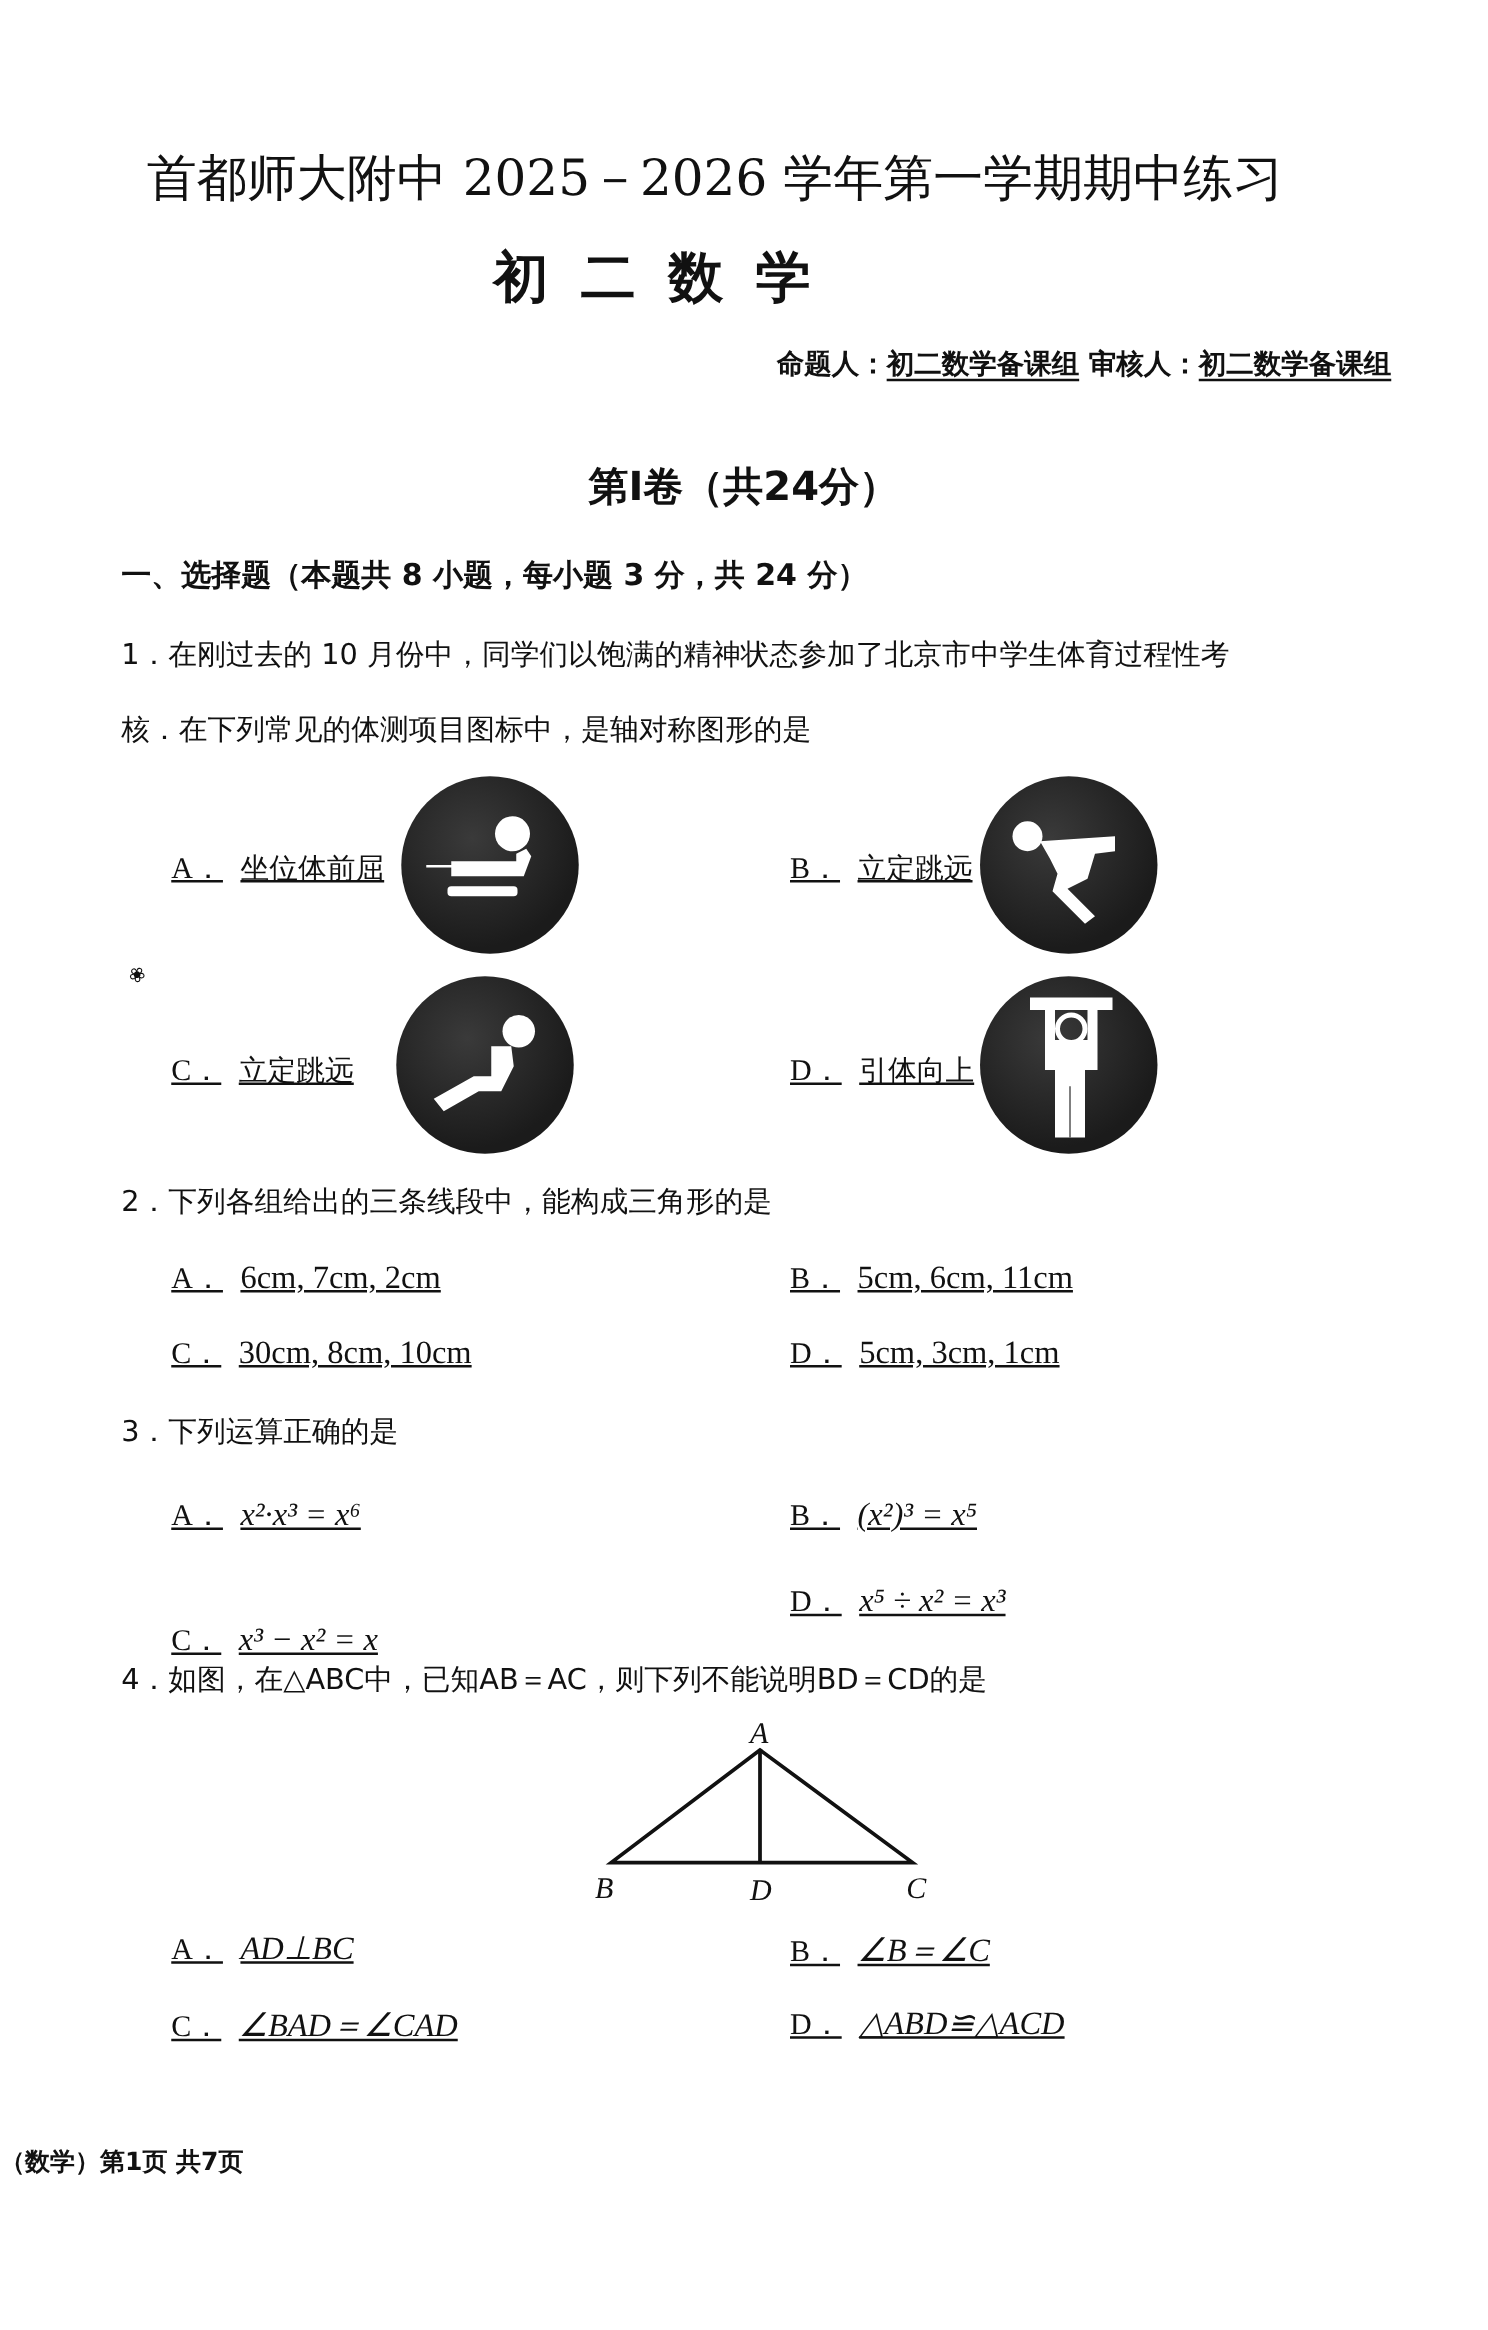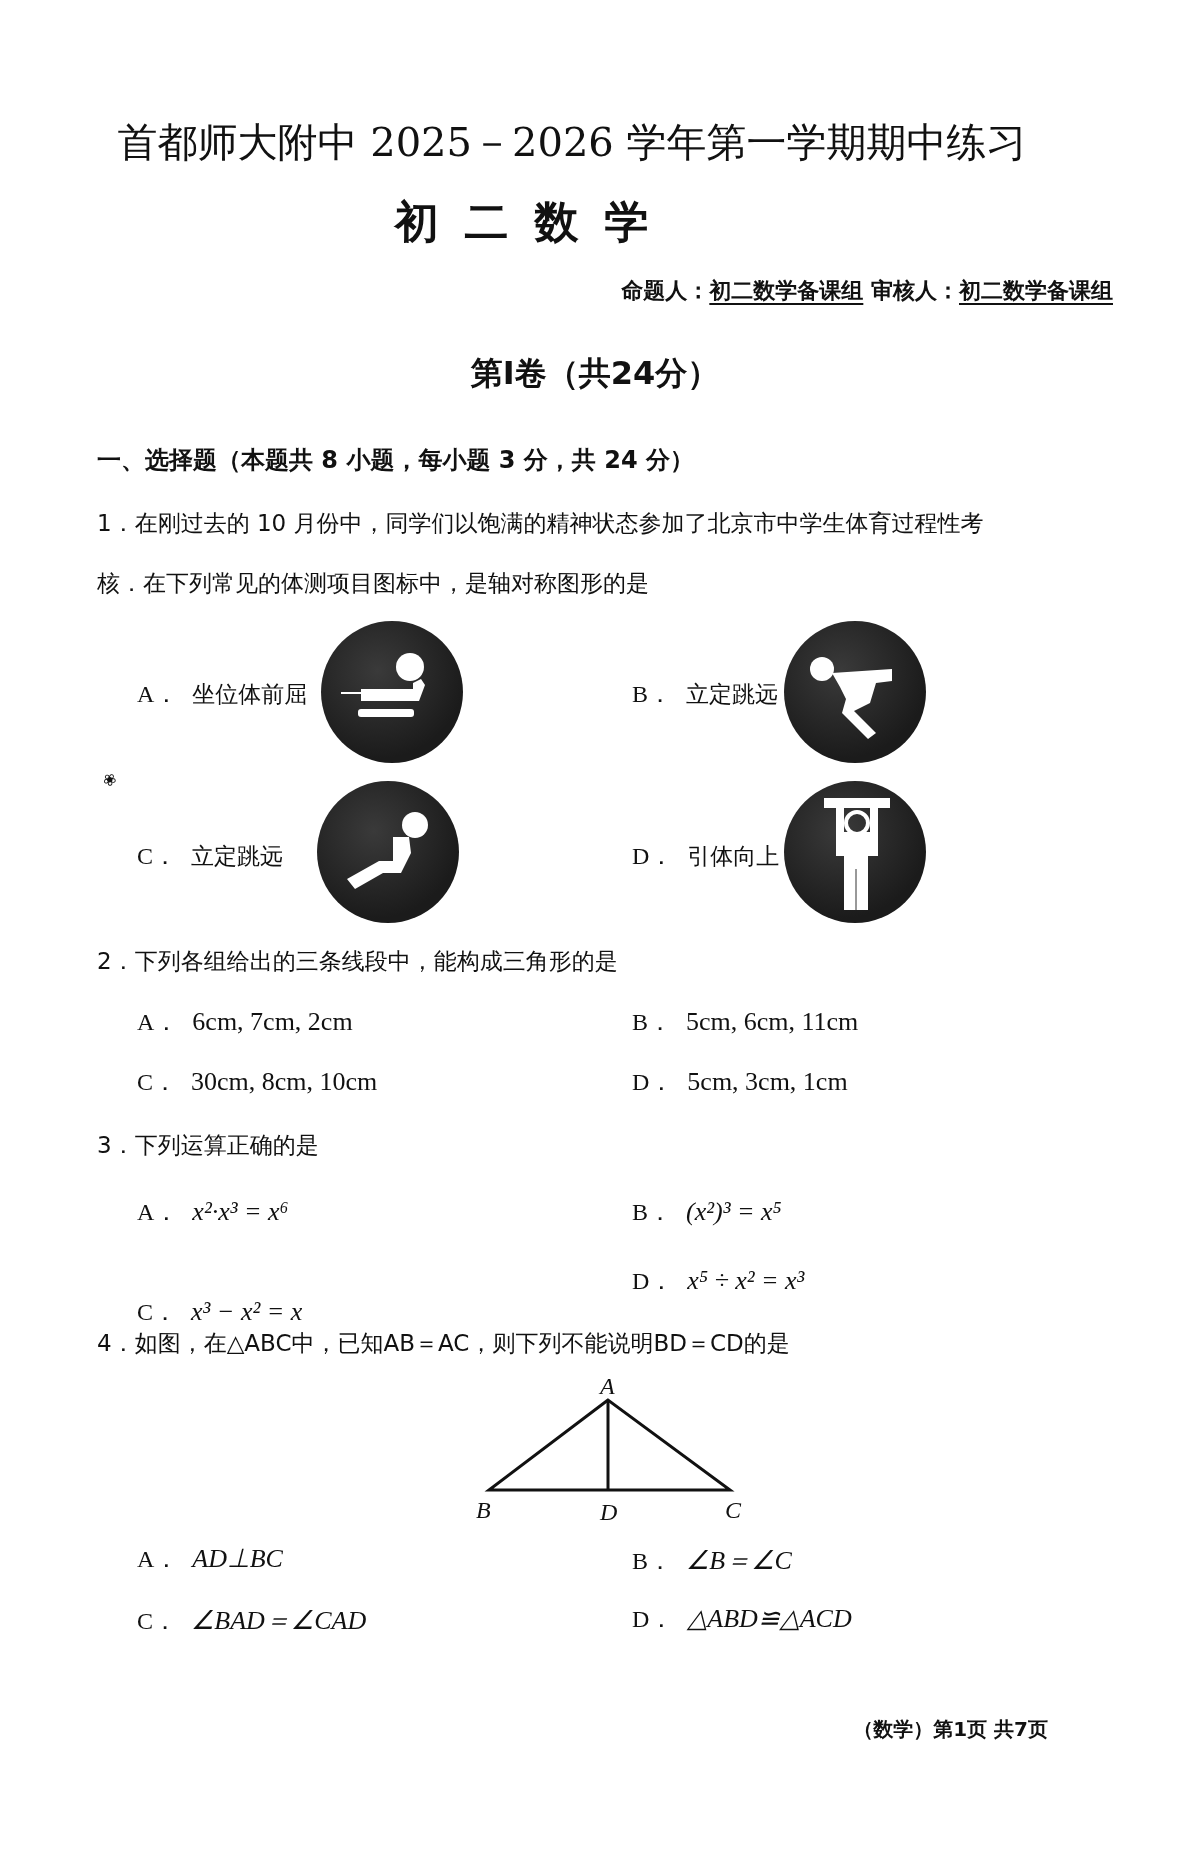"第I卷（共24分）" .volume { top: 352px -> 368px }
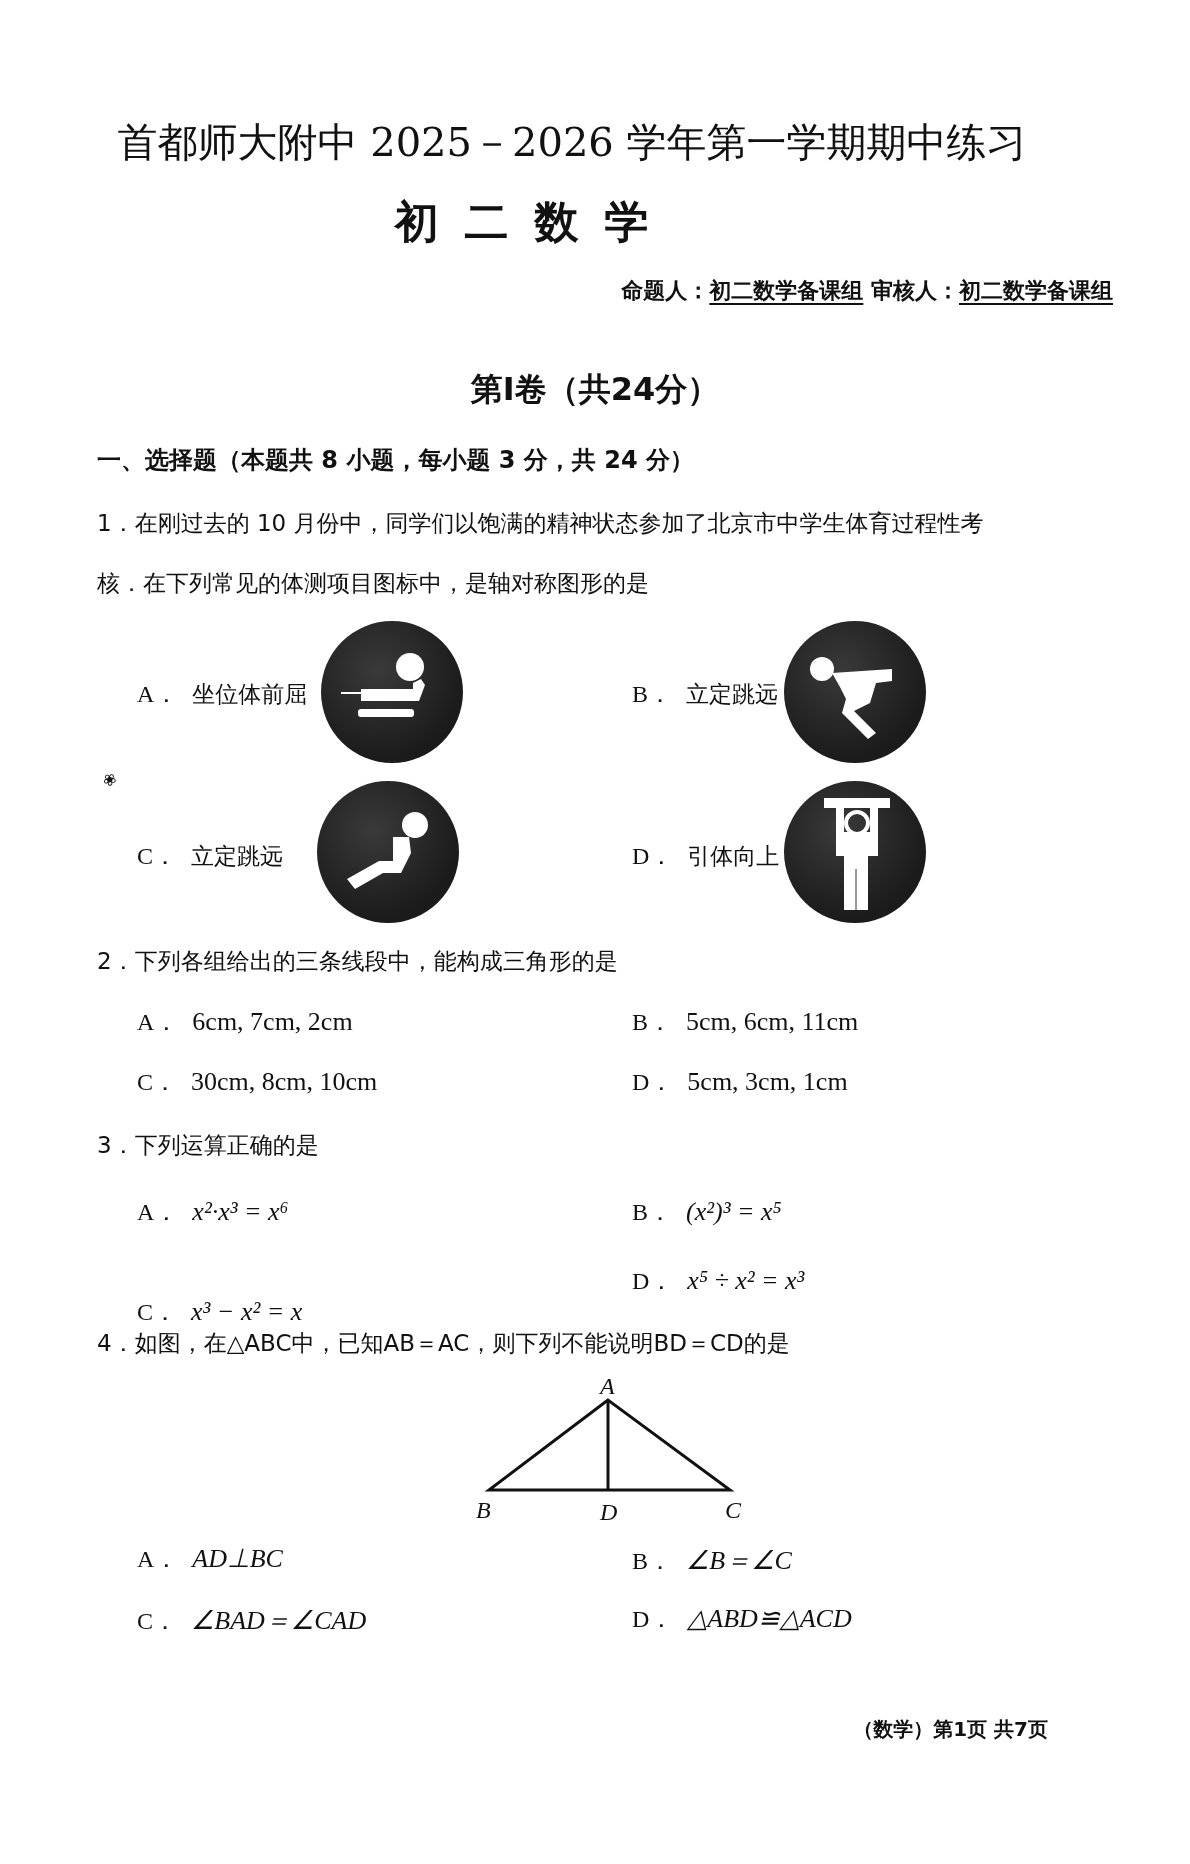"A． 坐位体前屈" .opt { text-decoration: none -> underline }
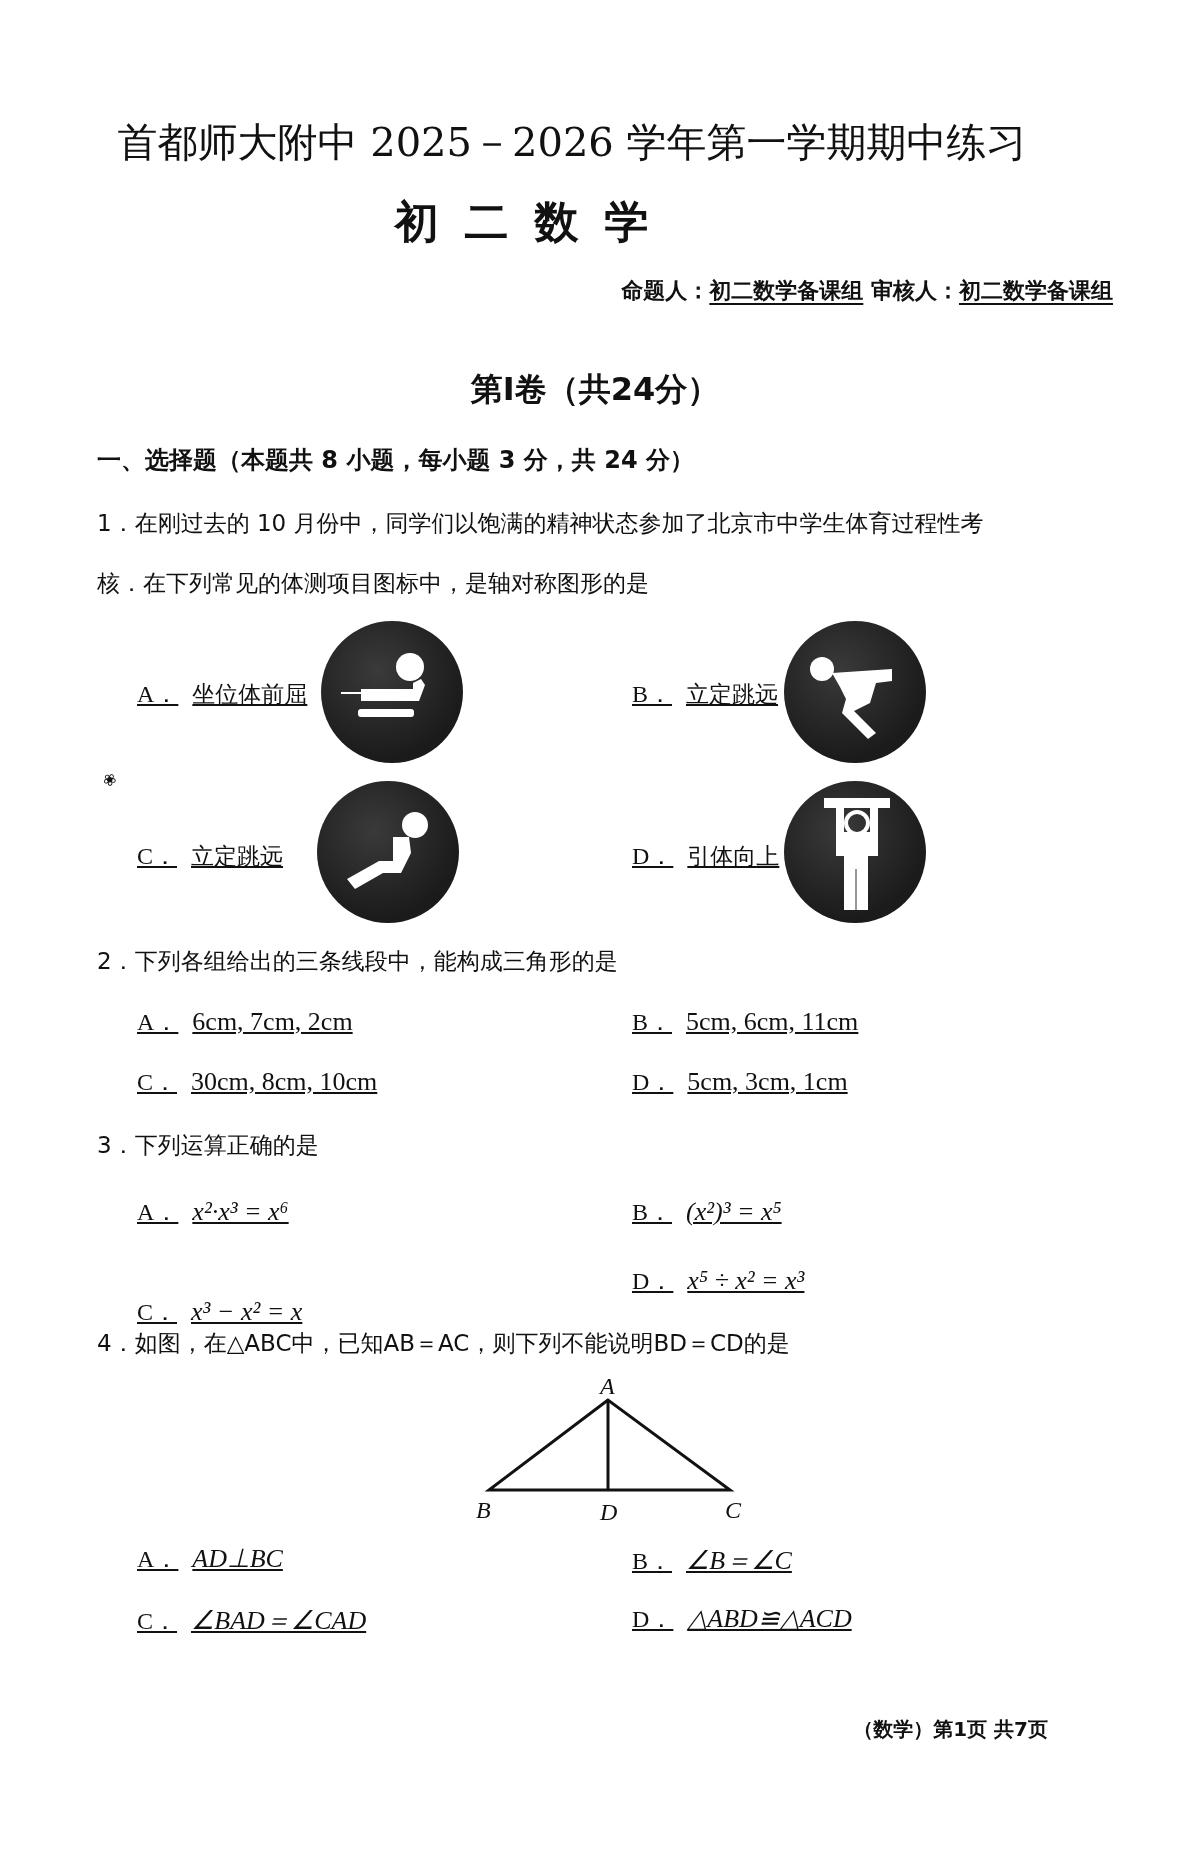"（数学）第1页 共7页" .footer { text-align: right -> left }
